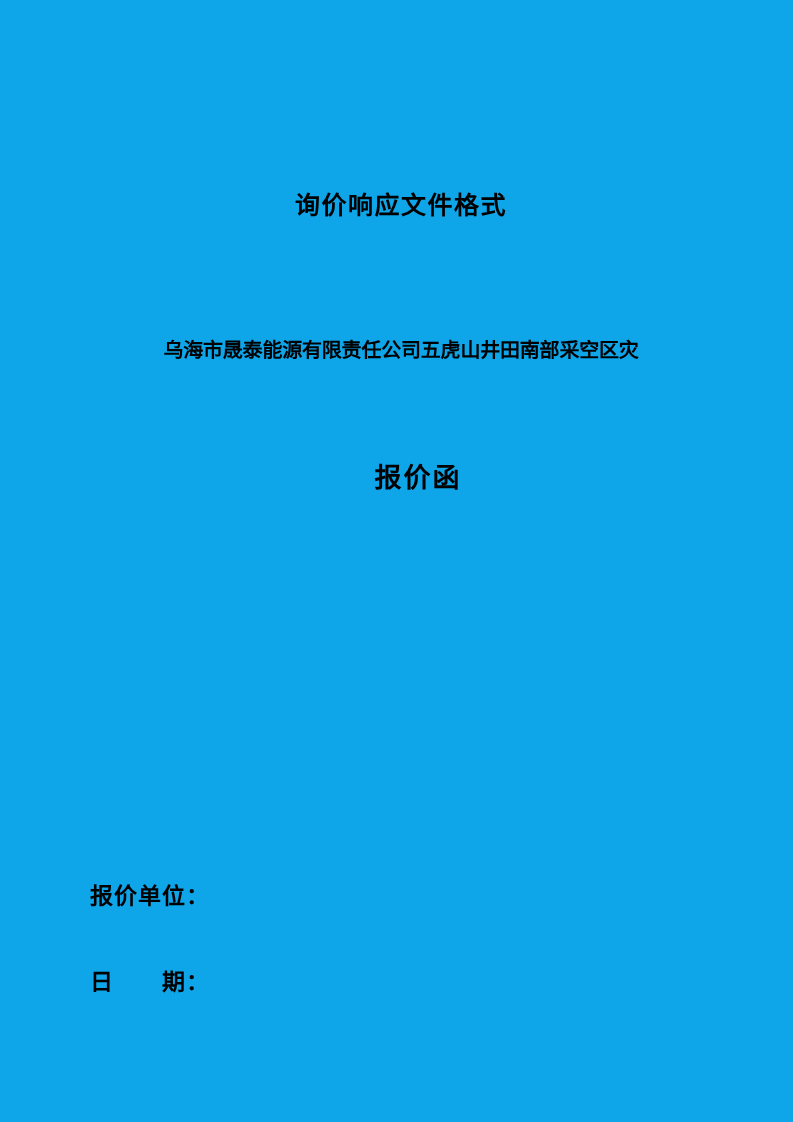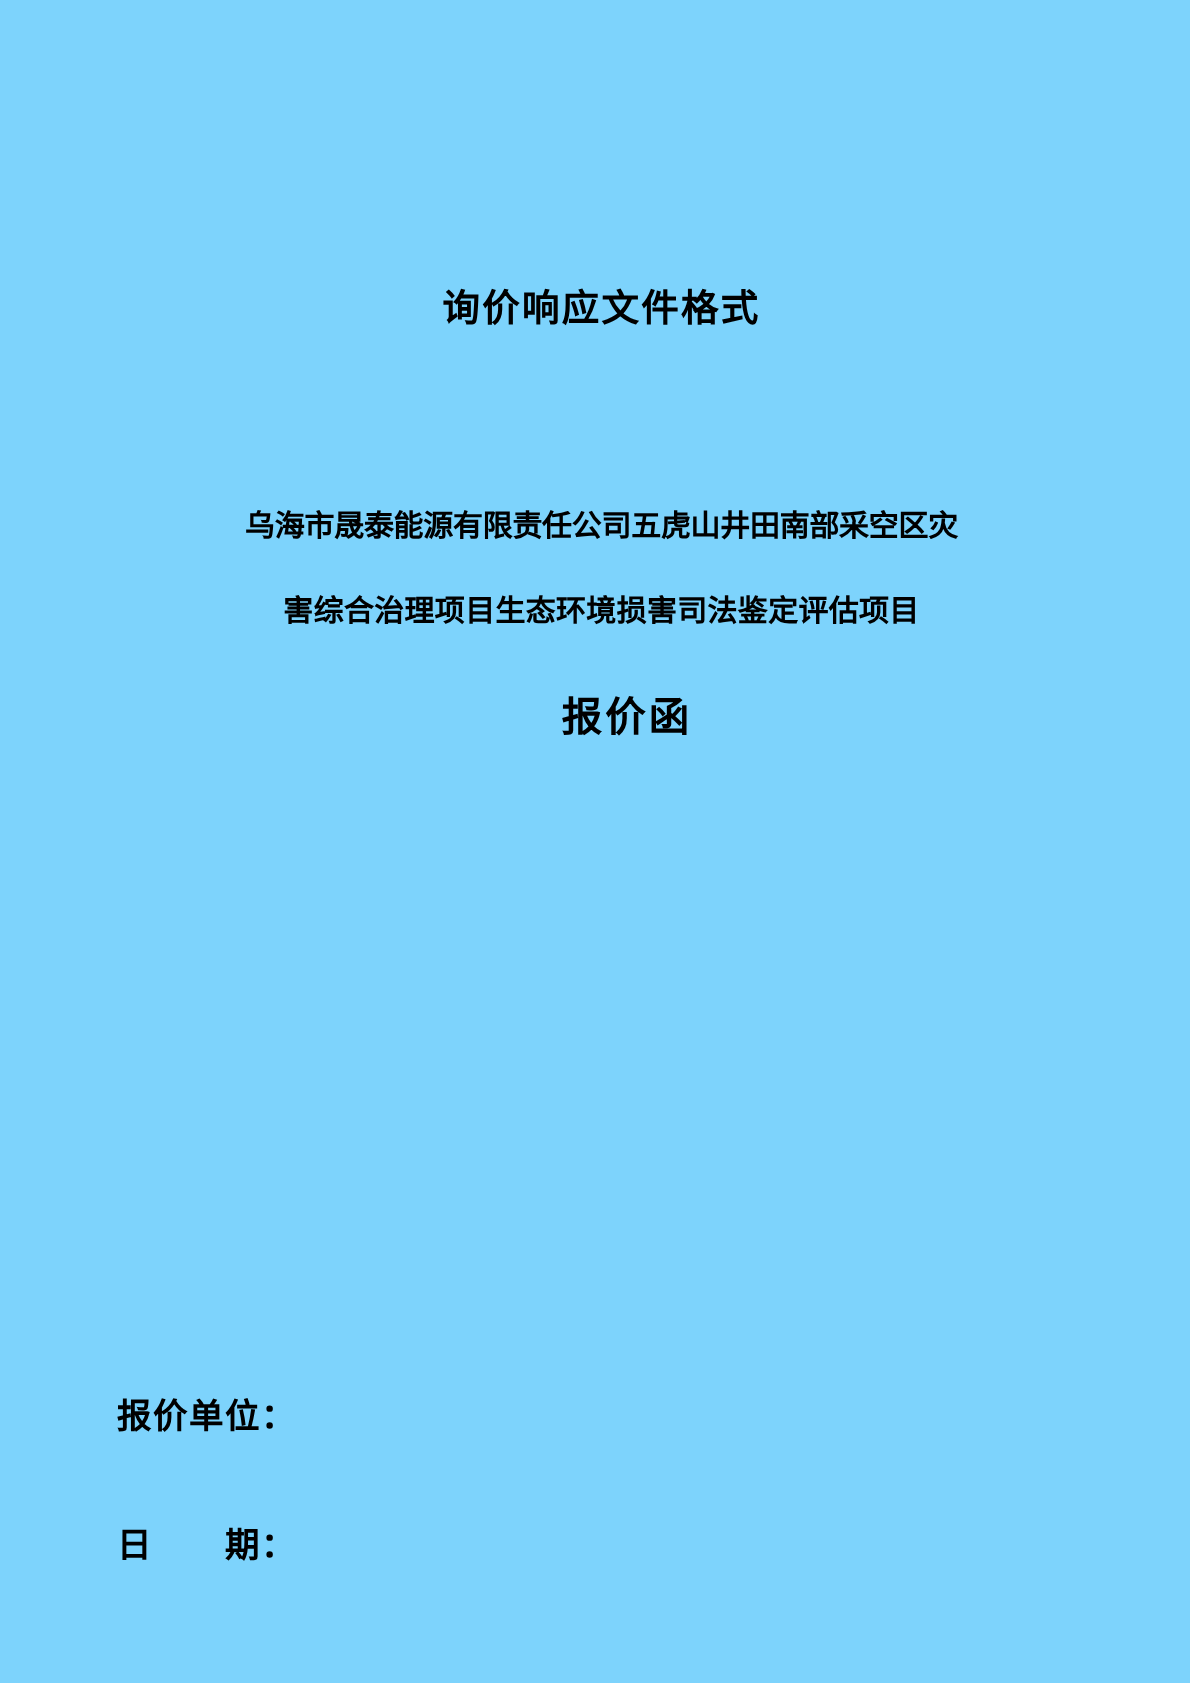"询价响应文件格式" .page { background: #7dd3fc -> #0ea5e9 }
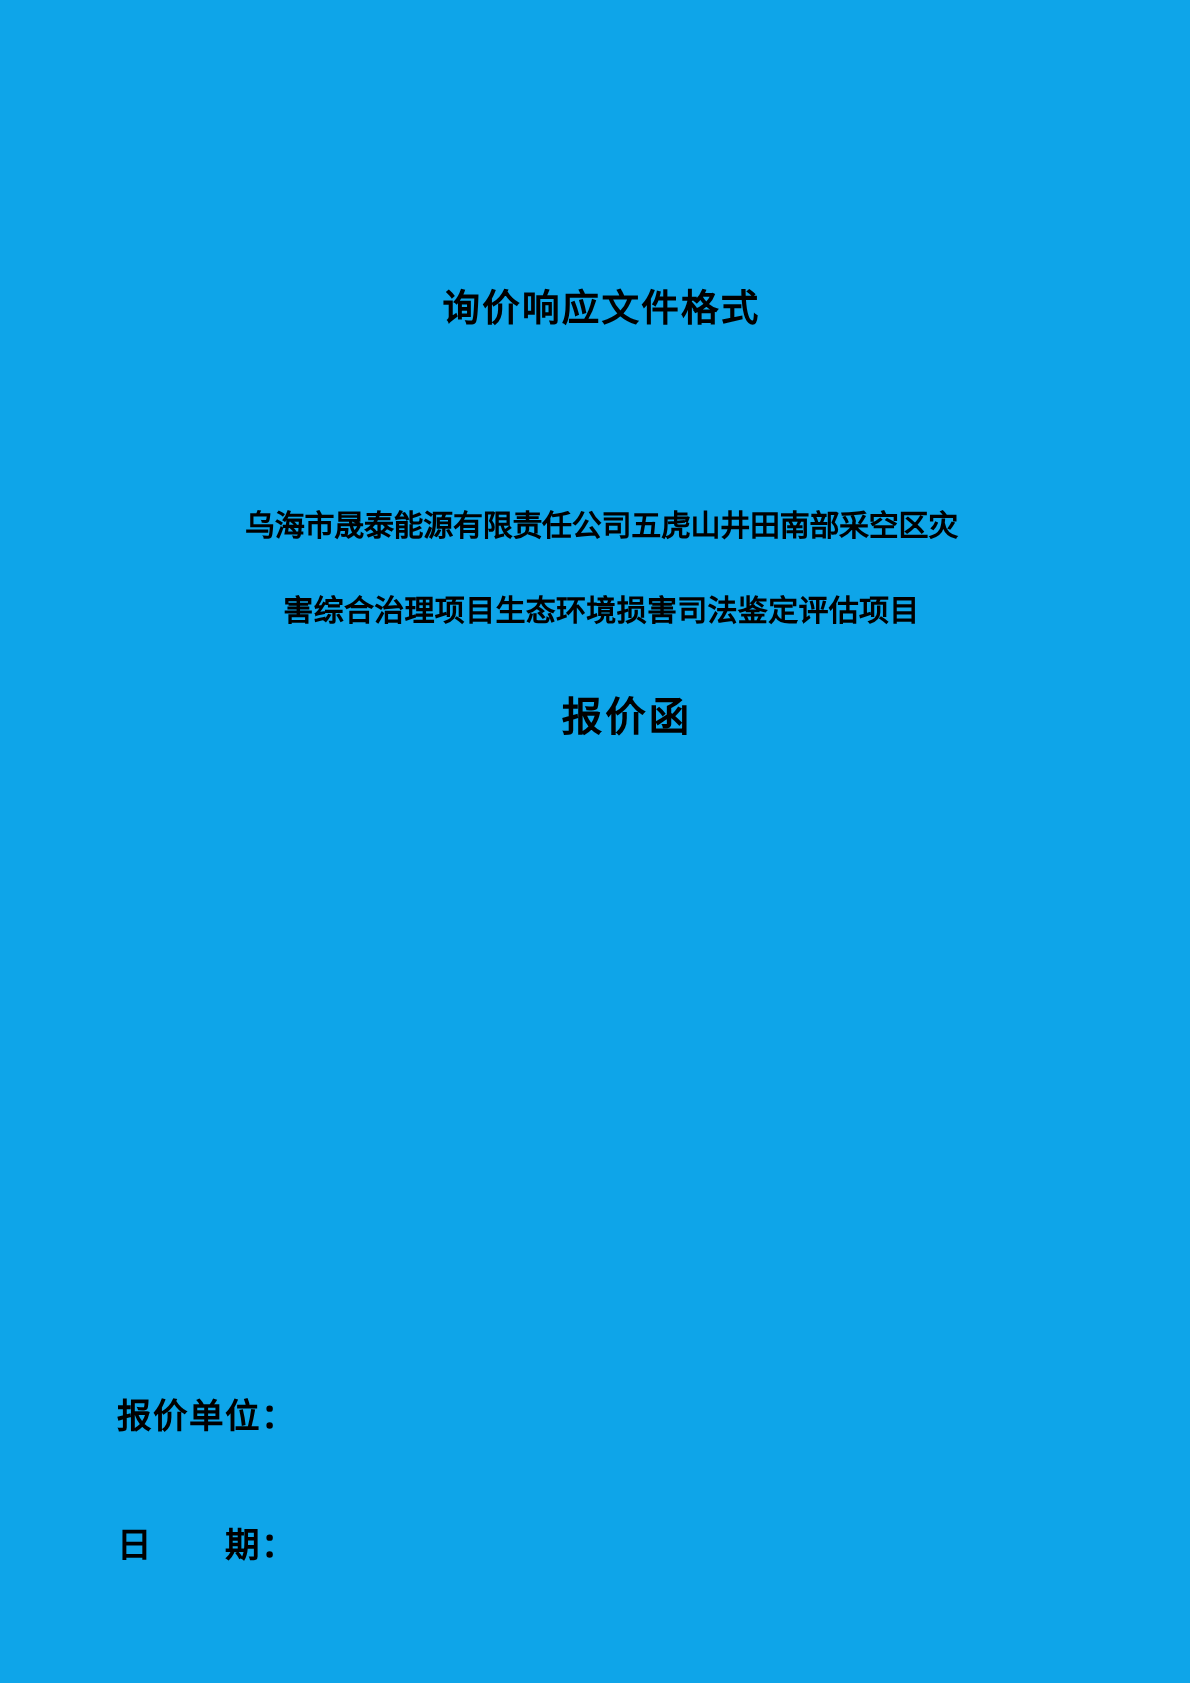"害综合治理项目生态环境损害司法鉴定评估项目" span.line { html: <span>害综合治理项目生态环境损害司法鉴定评估项目</span> -> none }
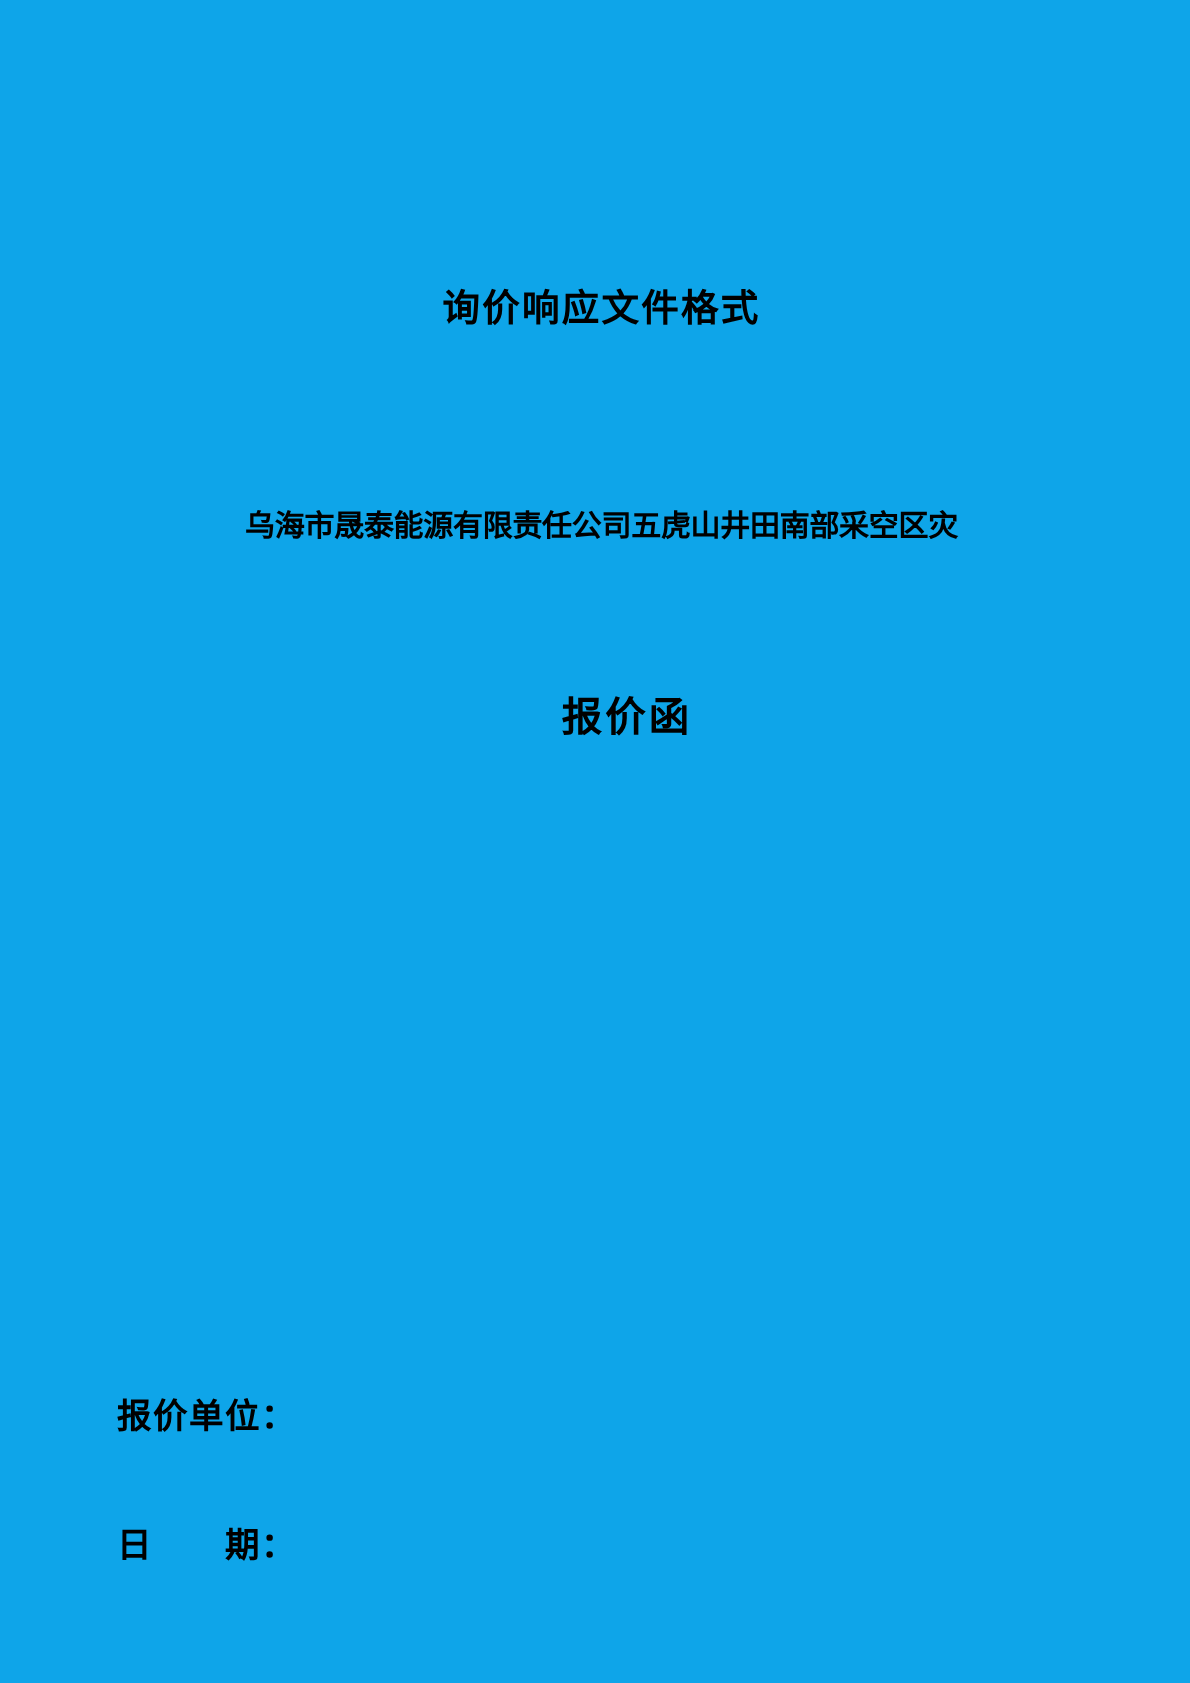"报价单位：" .field-block { left: 0 -> 12px; margin-top: 48px -> none }
